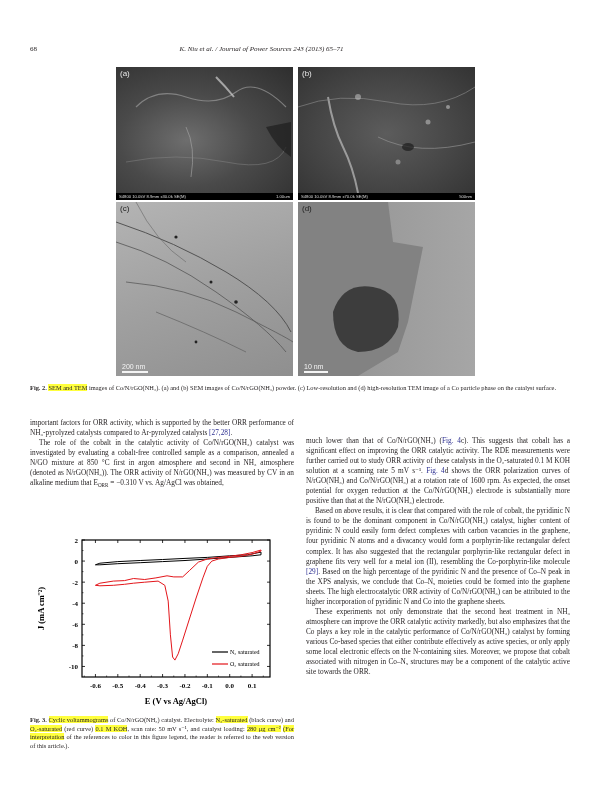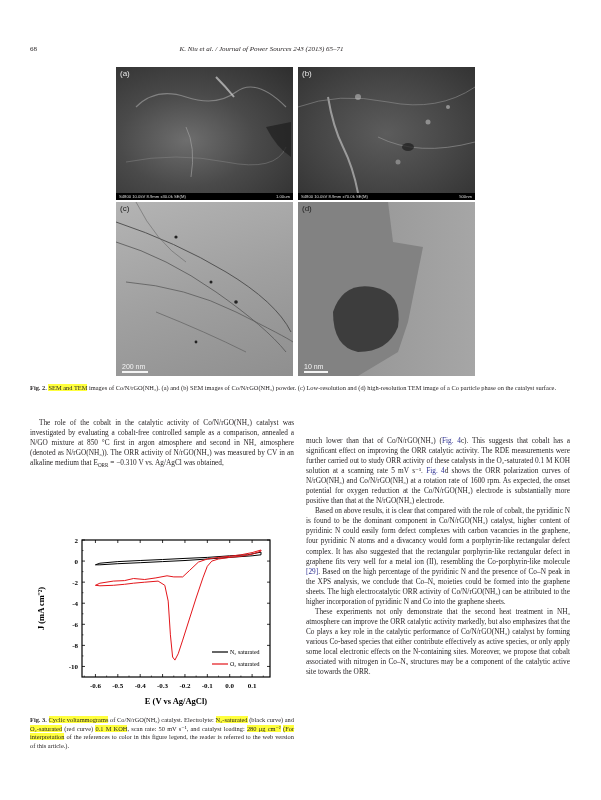"important factors for ORR activity," p { html: none -> <p><span>important factors for ORR activity, which is supported by the better ORR performance of NH₃-pyrolyzed catalysts compared to Ar-pyrolyzed catalysts </span><a>[27,28]</a><span>.</span></p> }
